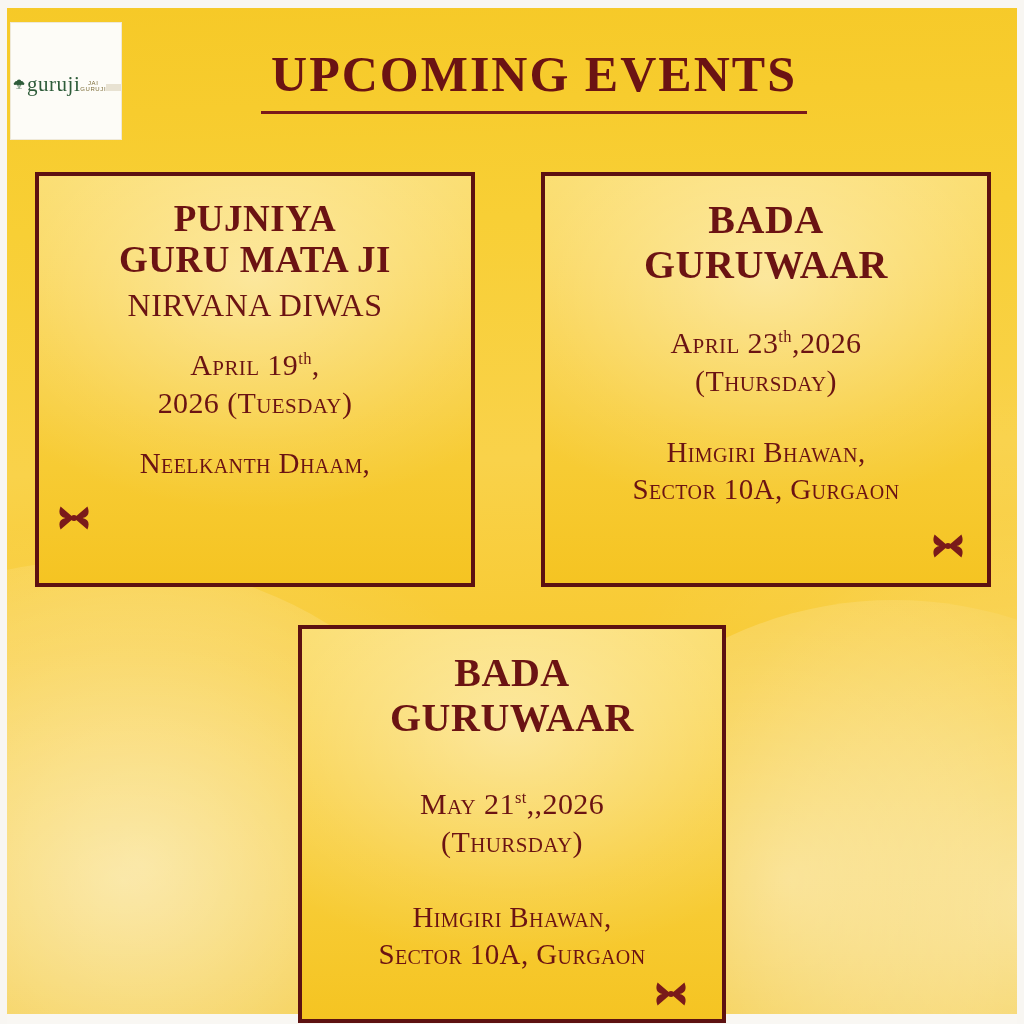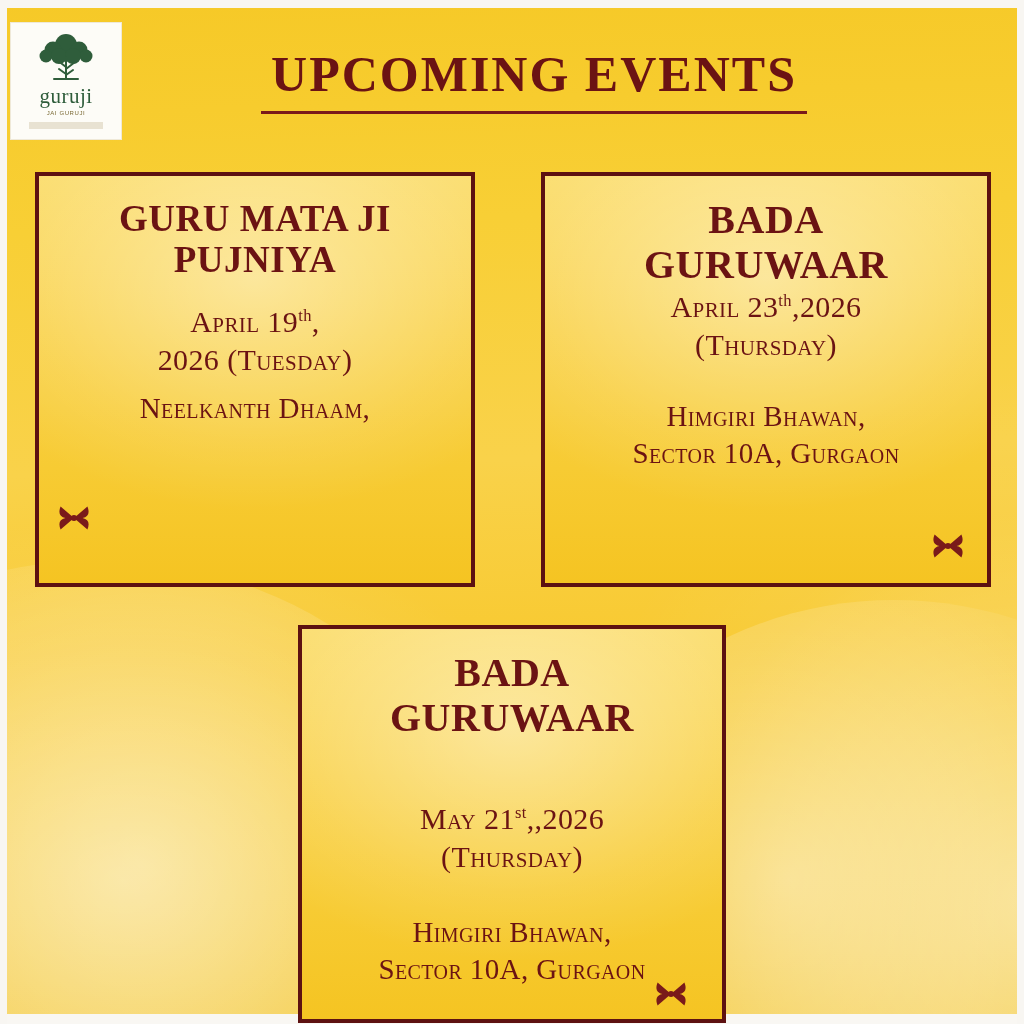"guruji" #logo { flex-direction: column -> none; justify-content: flex-start -> space-between }
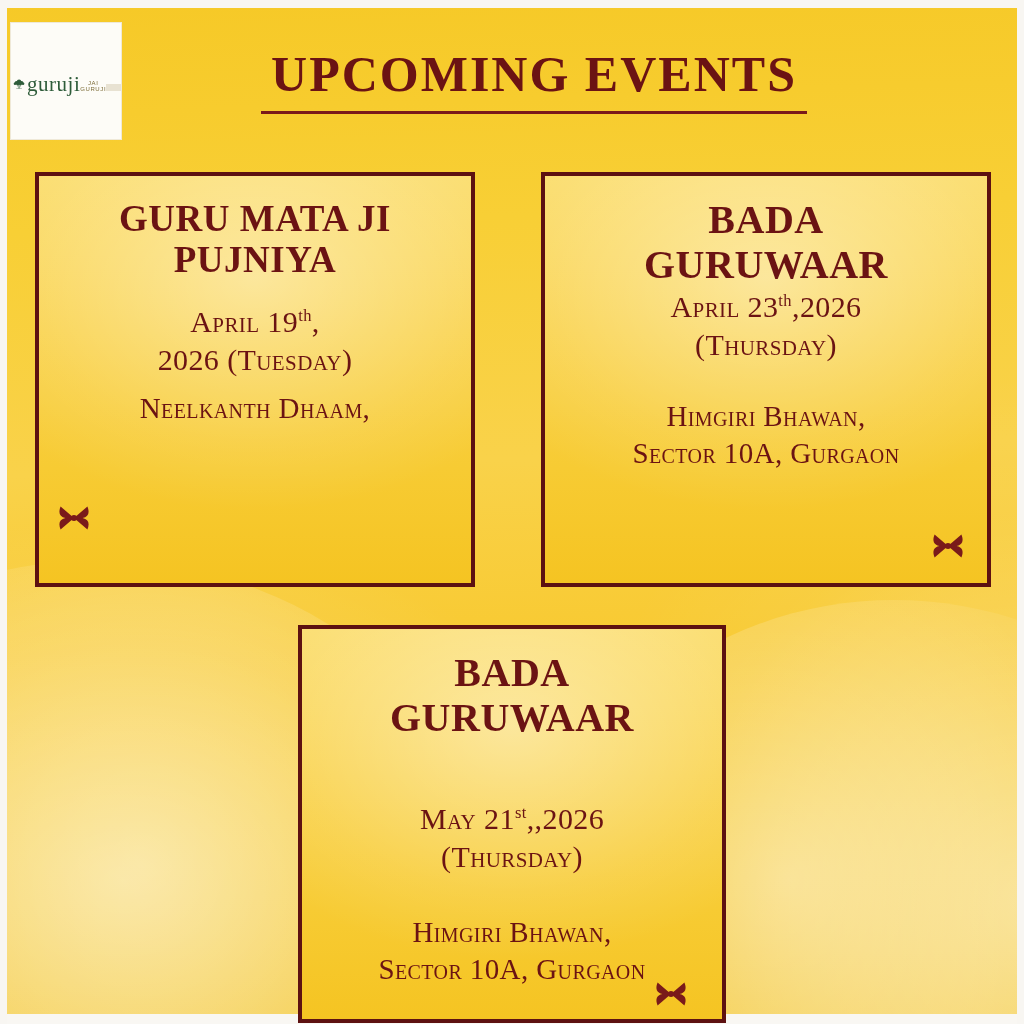"GURU MATA JI" div { order: before "PUJNIYA" -> after "PUJNIYA" }
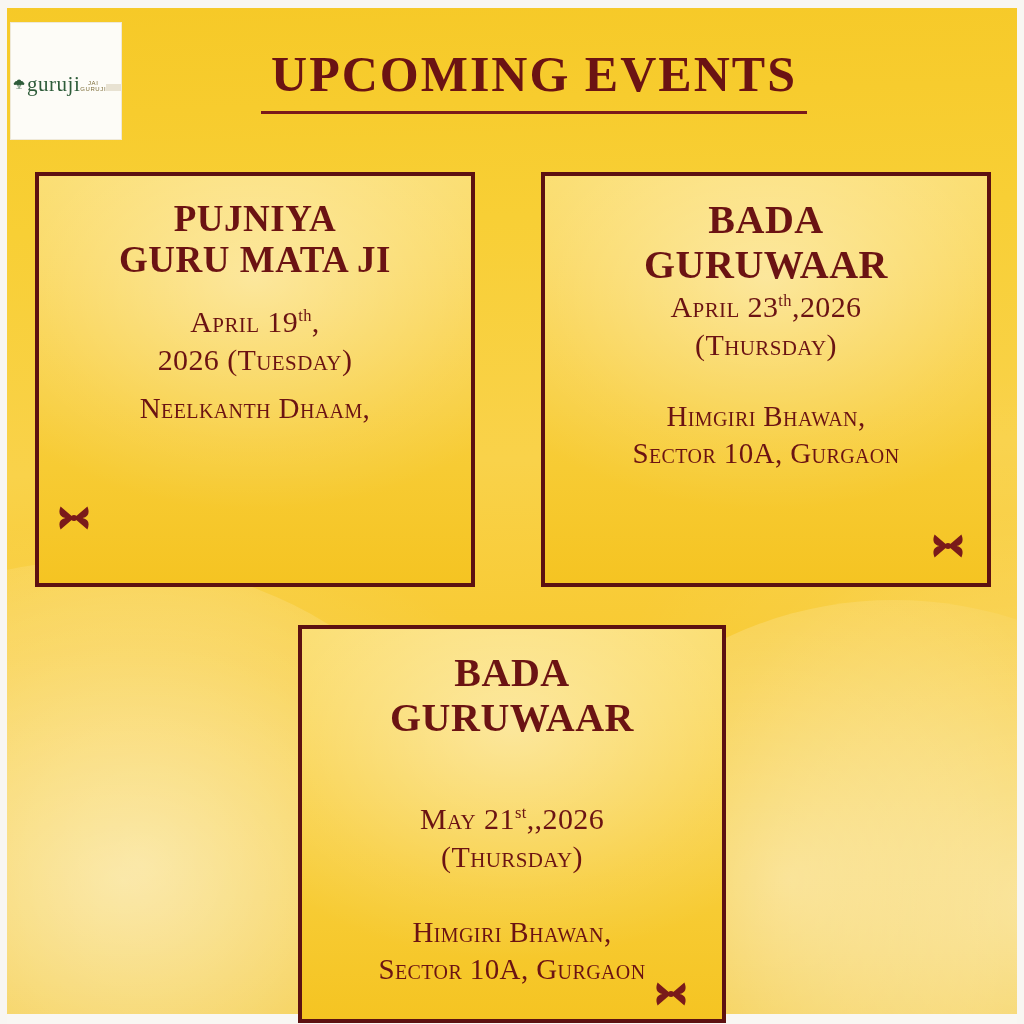"NIRVANA DIWAS" div.subtitle { html: none -> <div>NIRVANA DIWAS</div> }
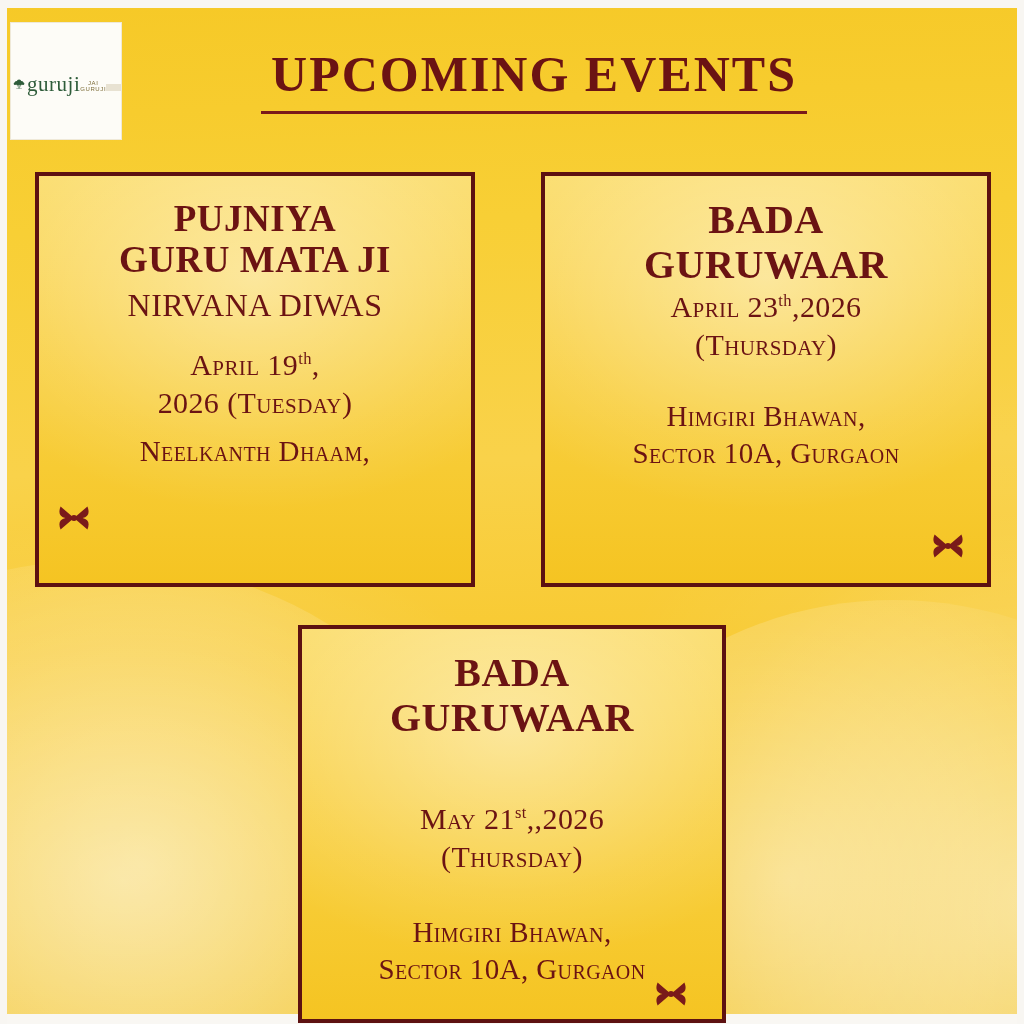"April 23th,2026" #card-right .date { margin-top: none -> 36px }
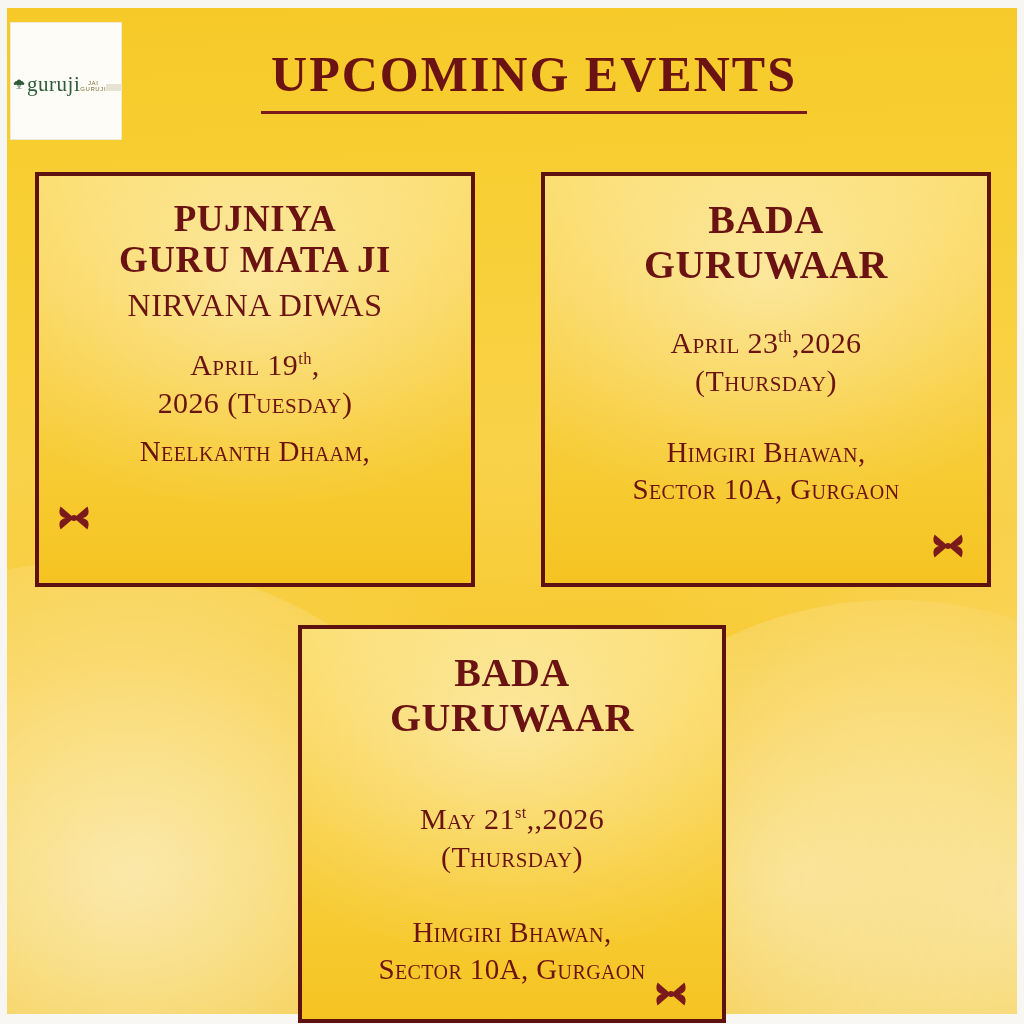"Neelkanth Dhaam," #card-left .venue { margin-top: 10px -> 22px }
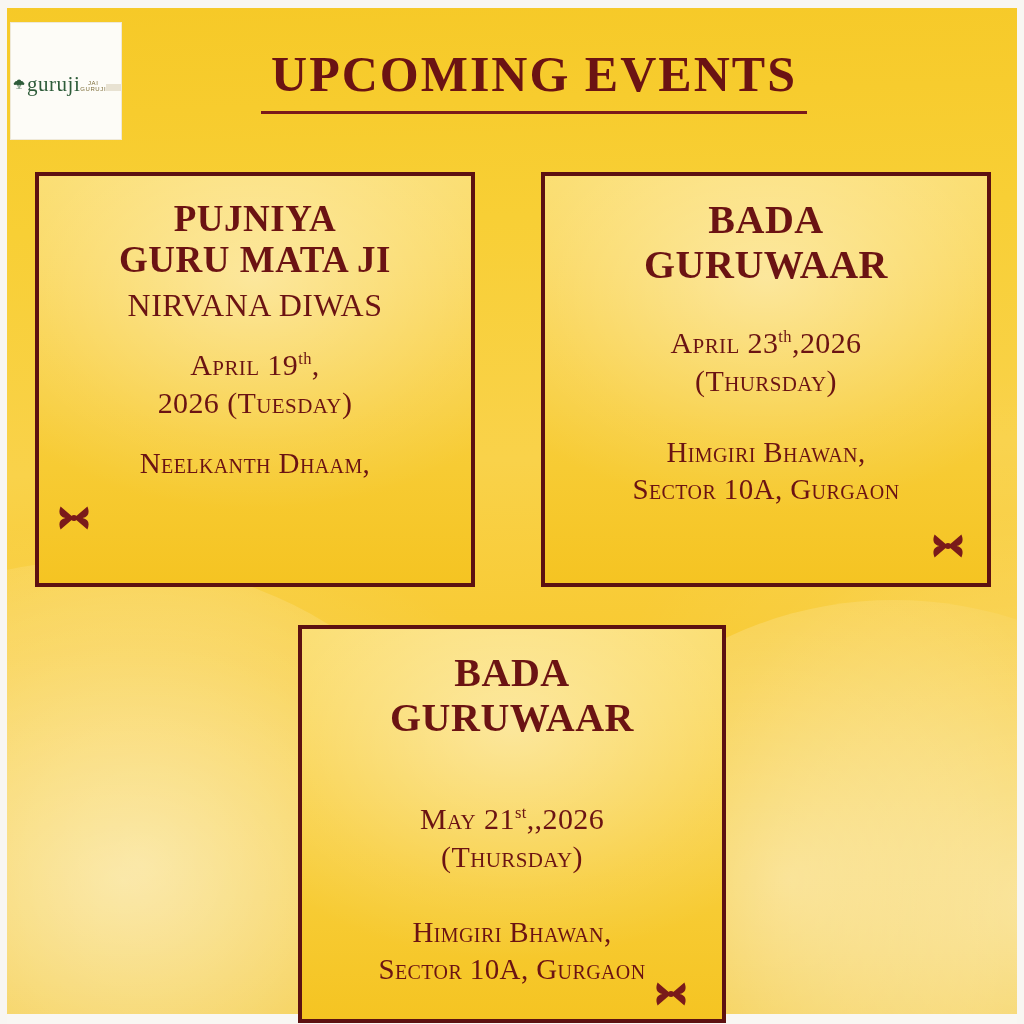"May 21st,,2026" #card-bottom .date { margin-top: 59px -> 44px }
